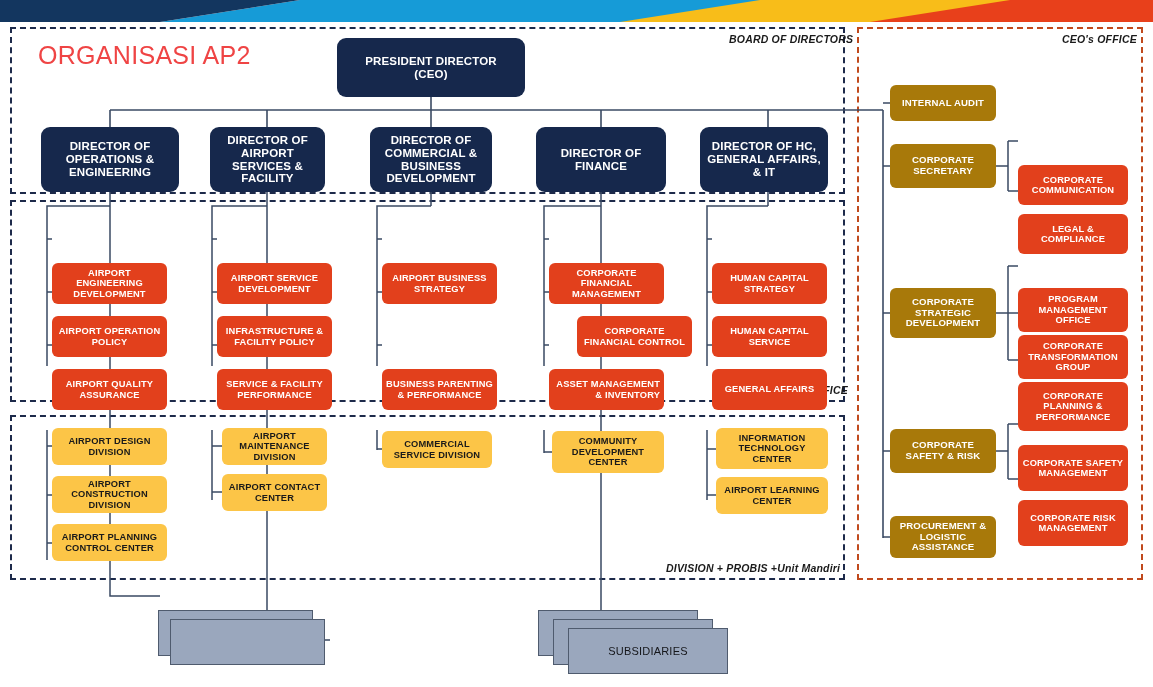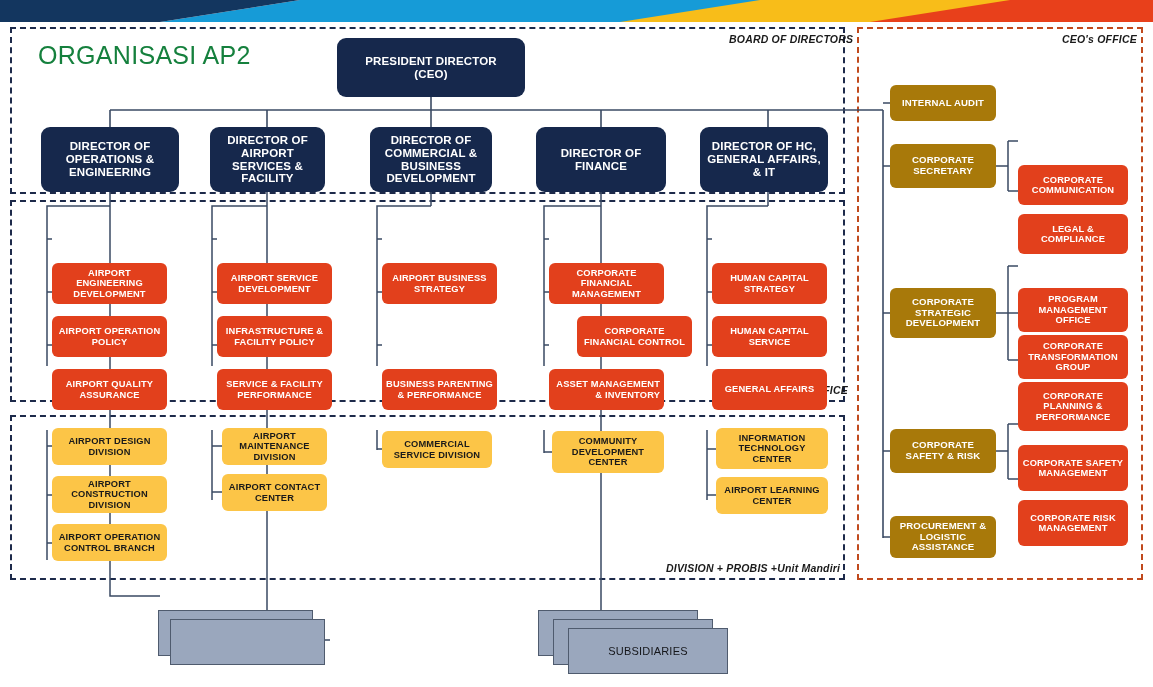"ORGANISASI AP2" #page-title { color: #15803d -> #ef4444 }
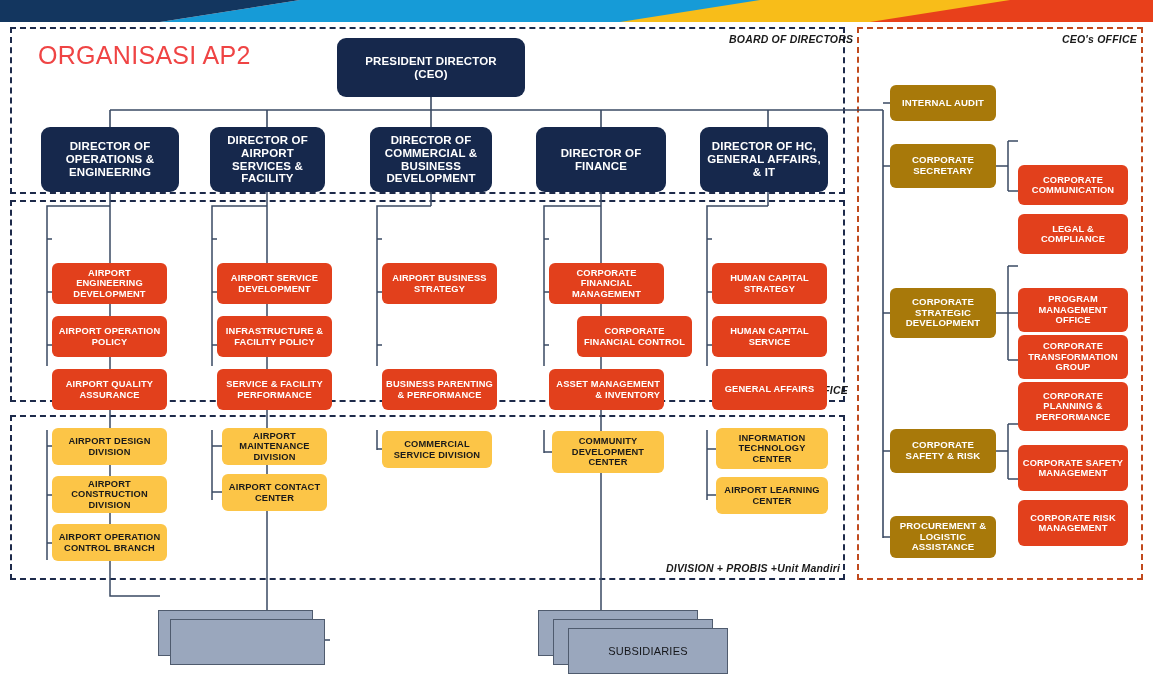"AIRPORT OPERATION CONTROL BRANCH" div.node { text: OPERATION CONTROL BRANCH -> PLANNING CONTROL CENTER }
